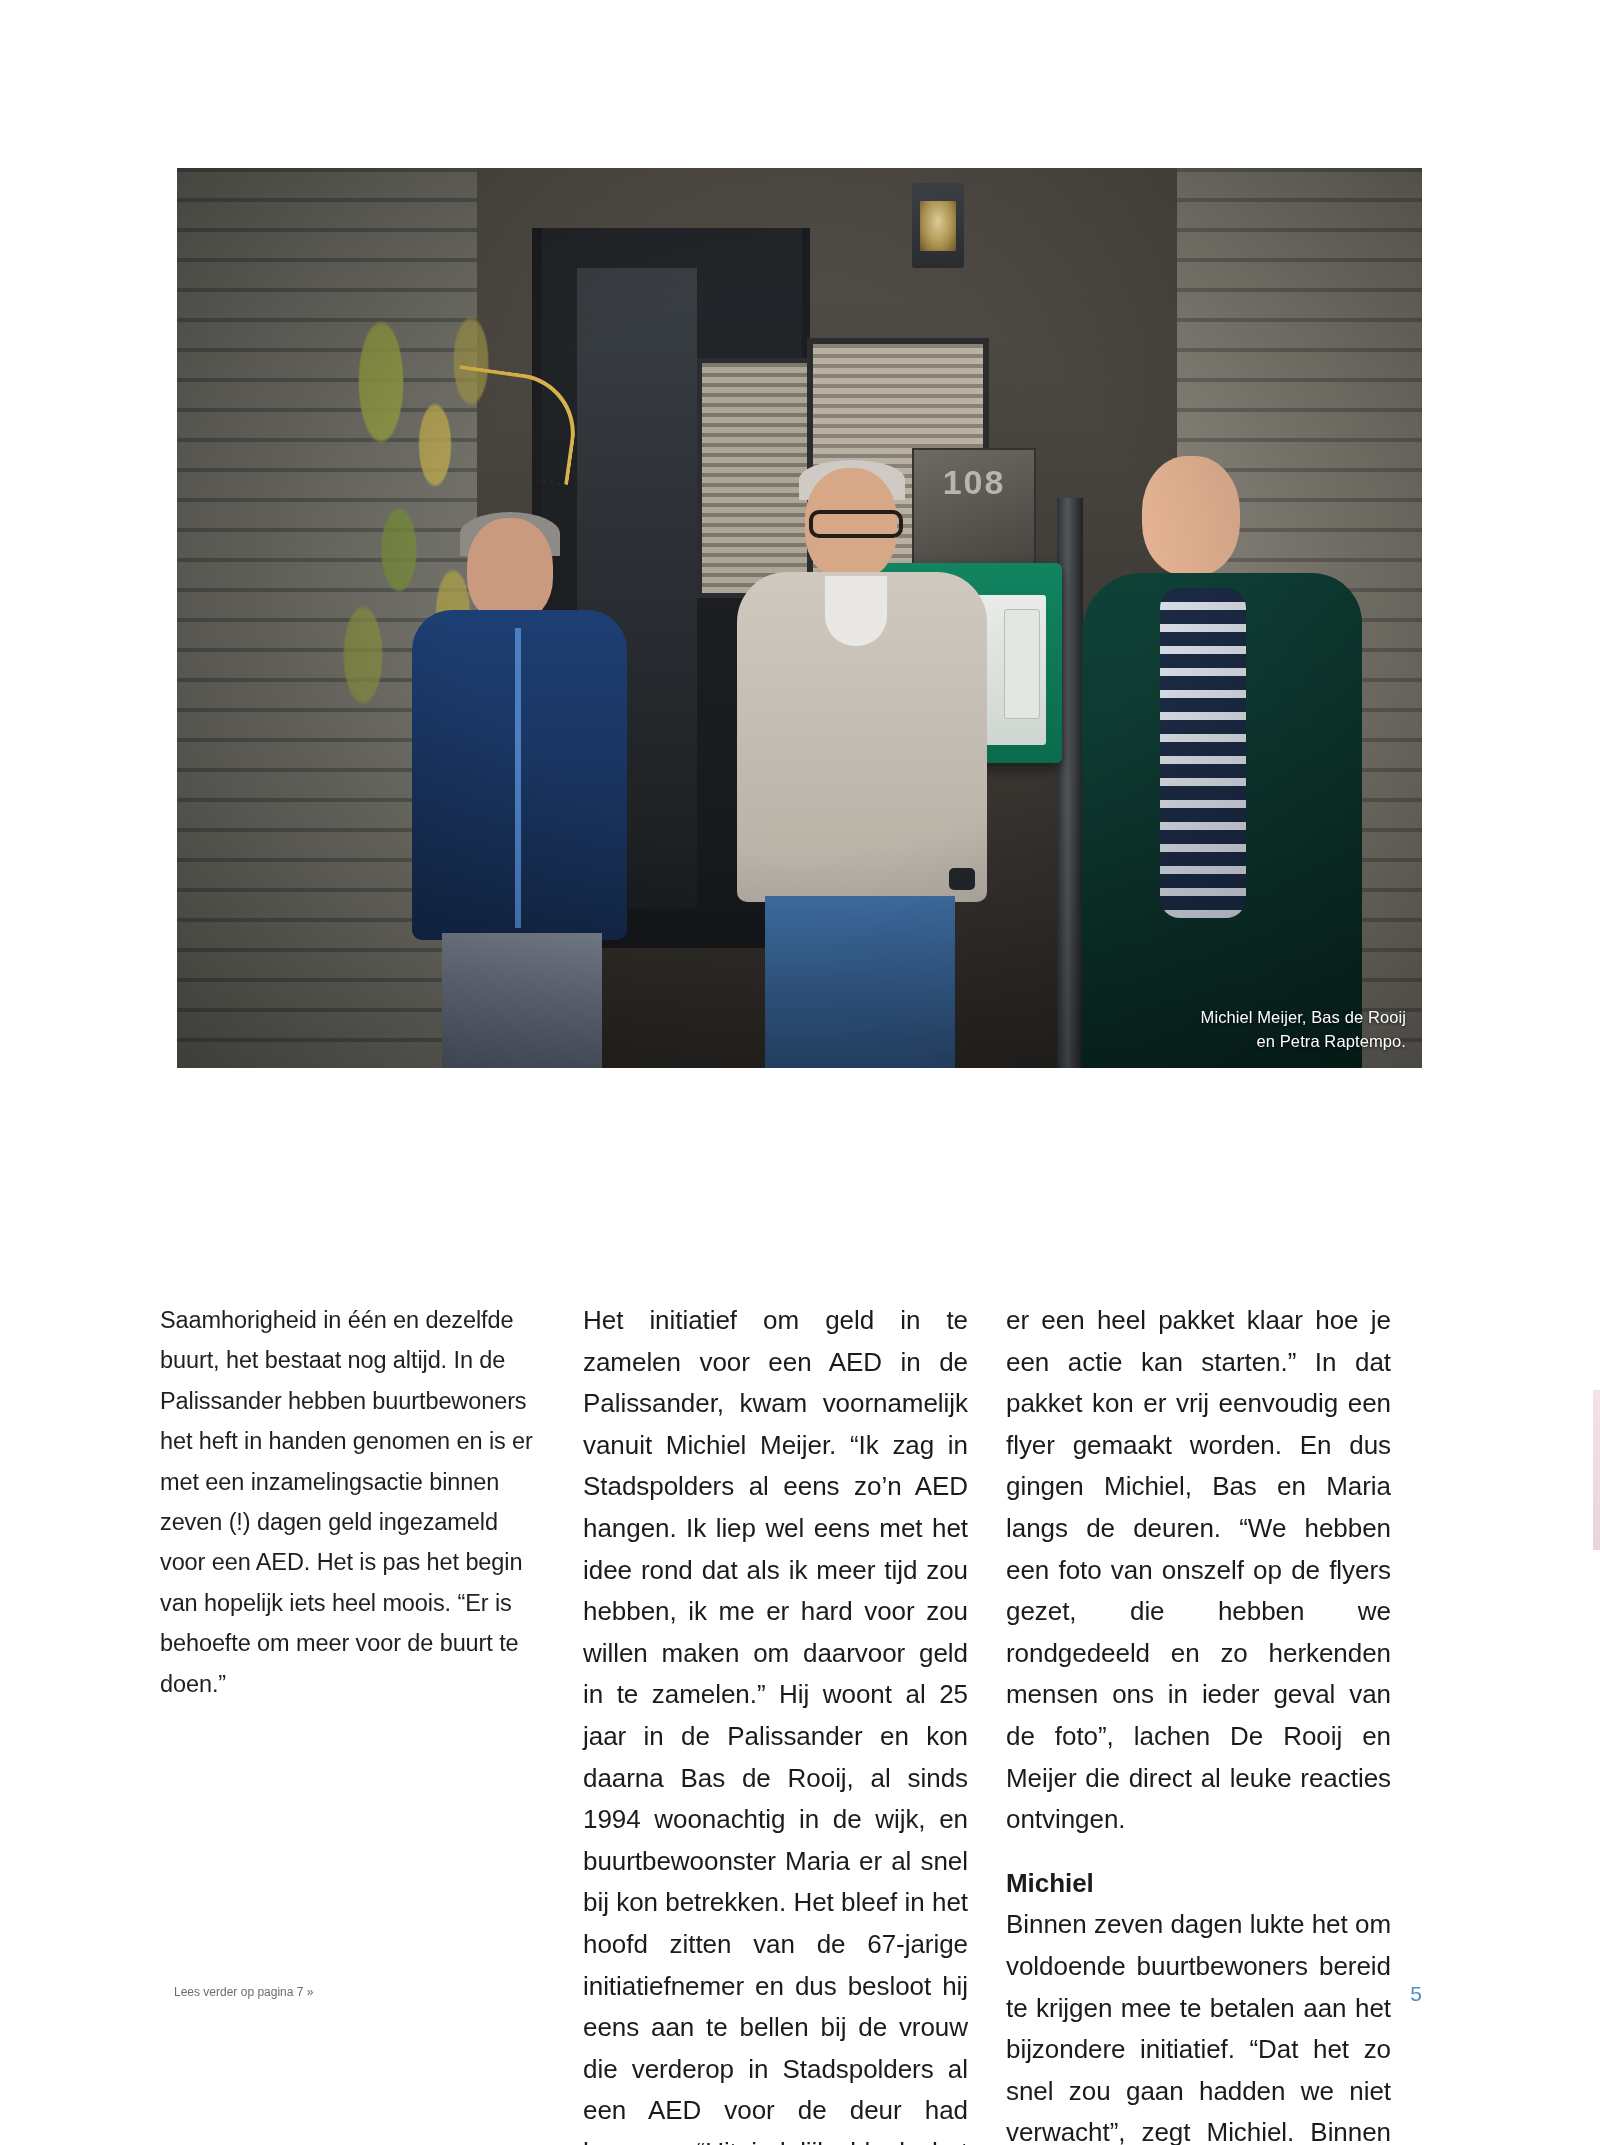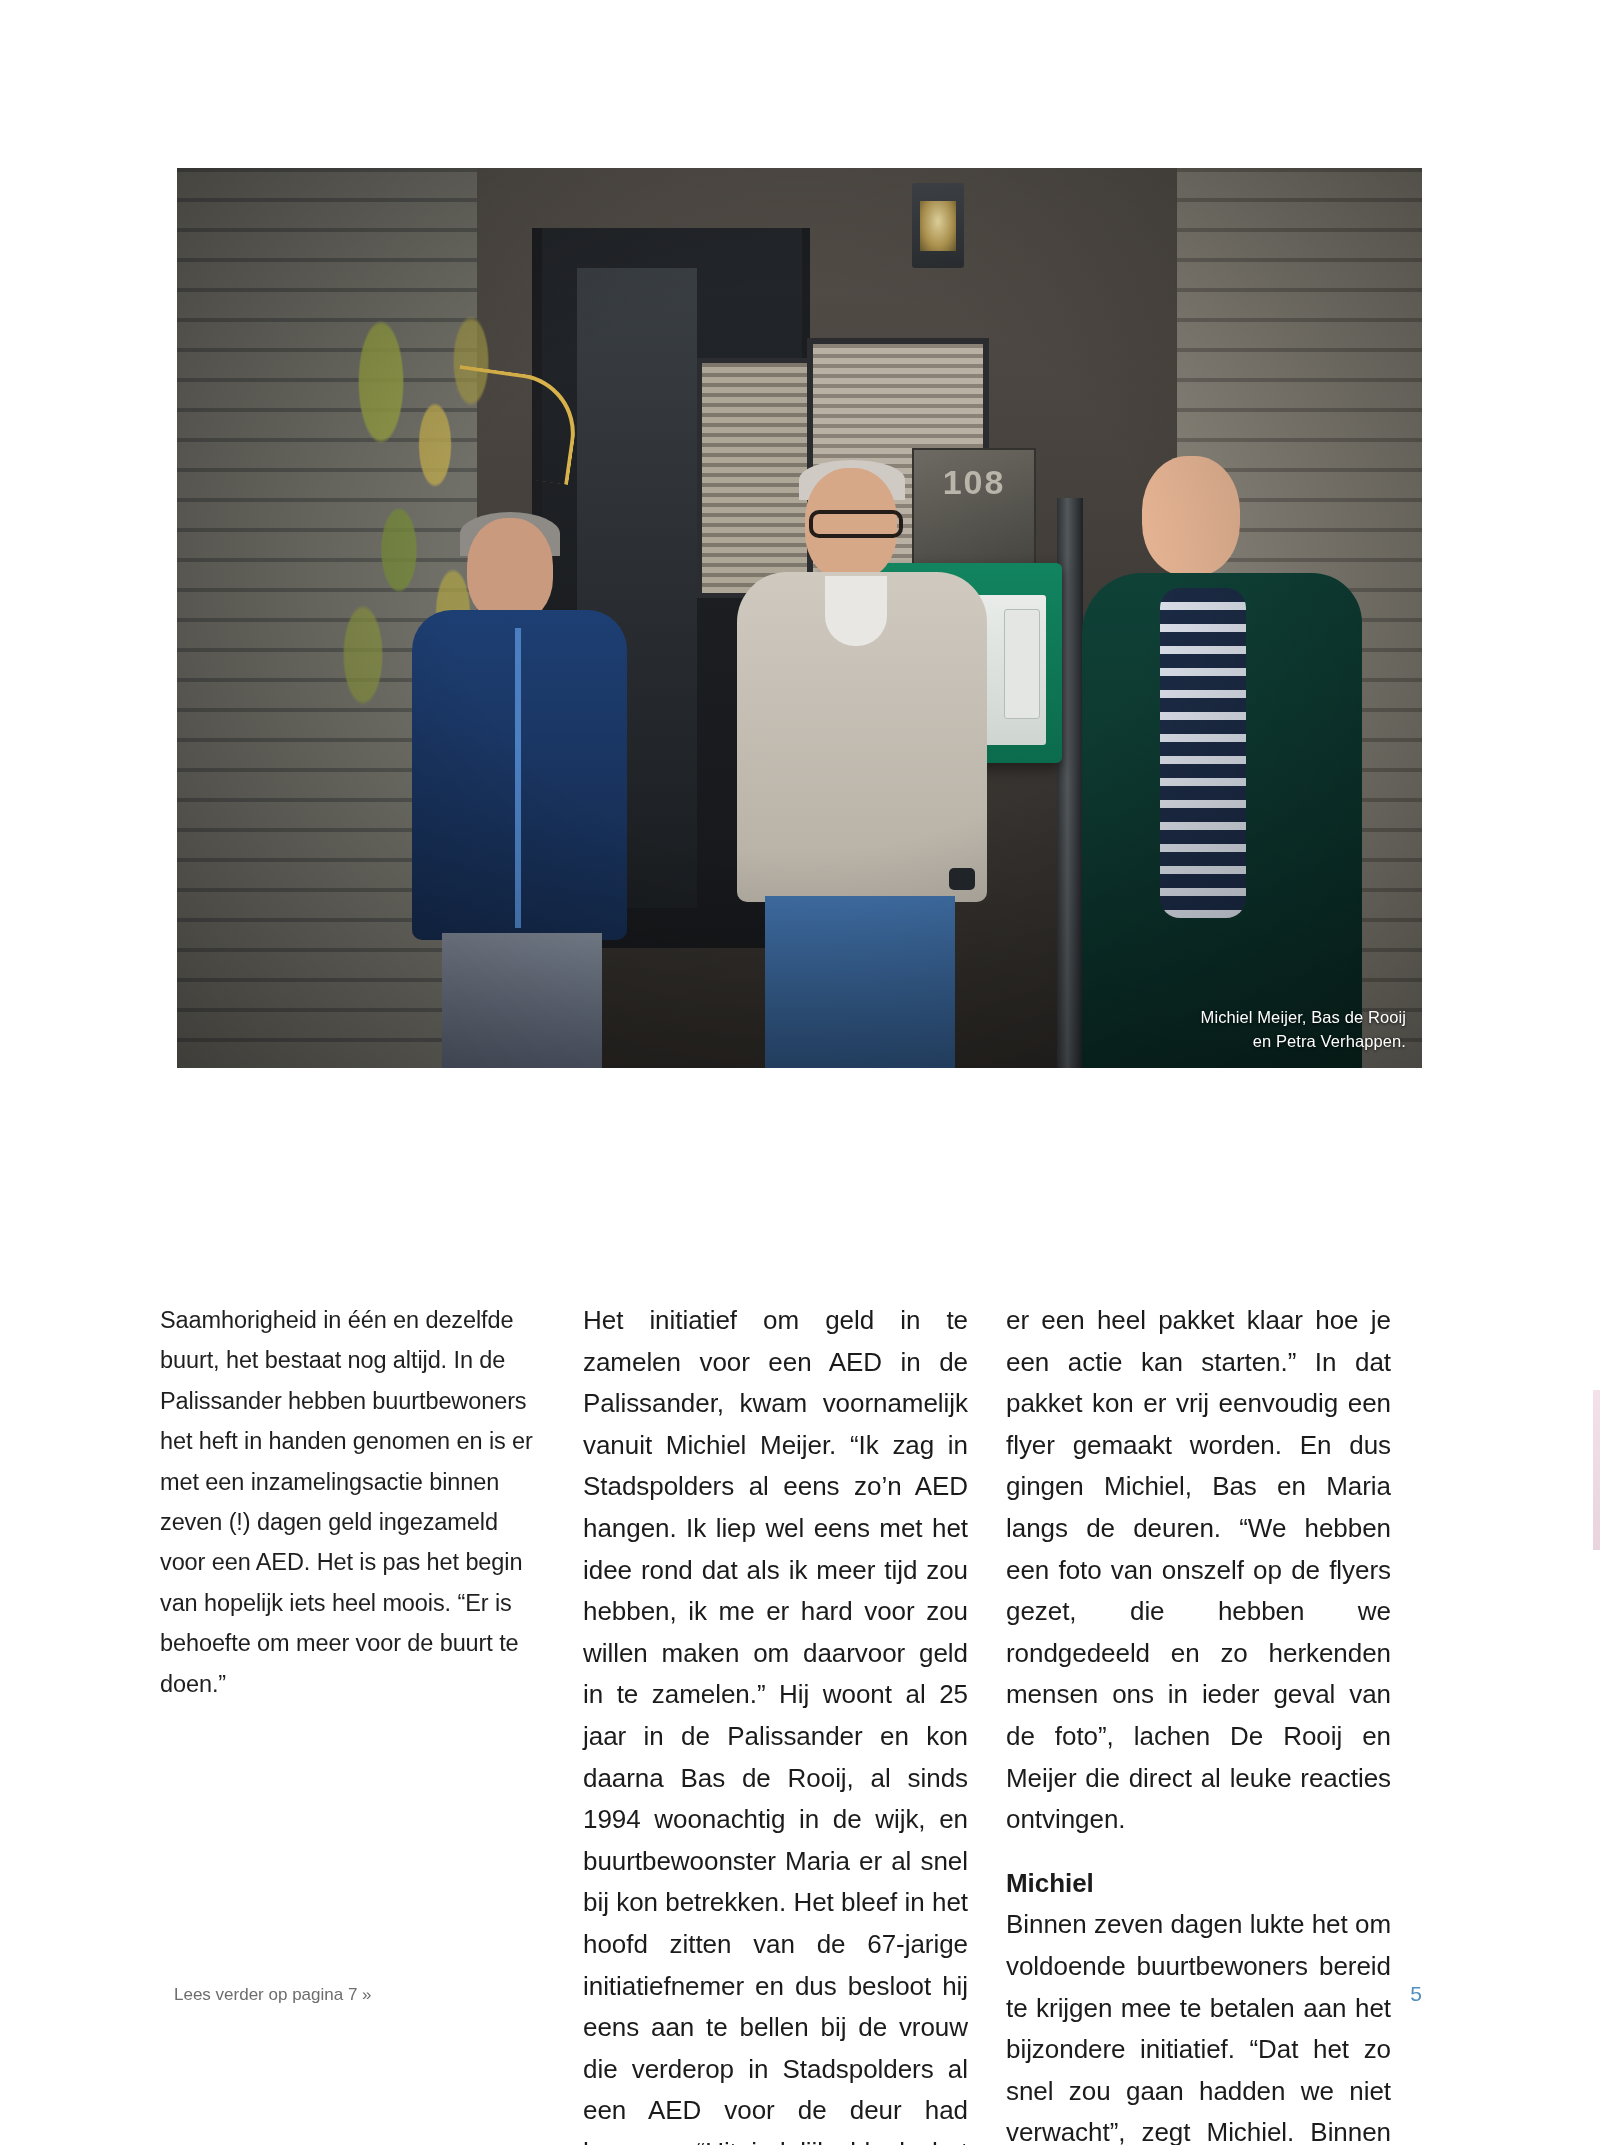"en Petra Verhappen." div { text: Verhappen -> Raptempo }
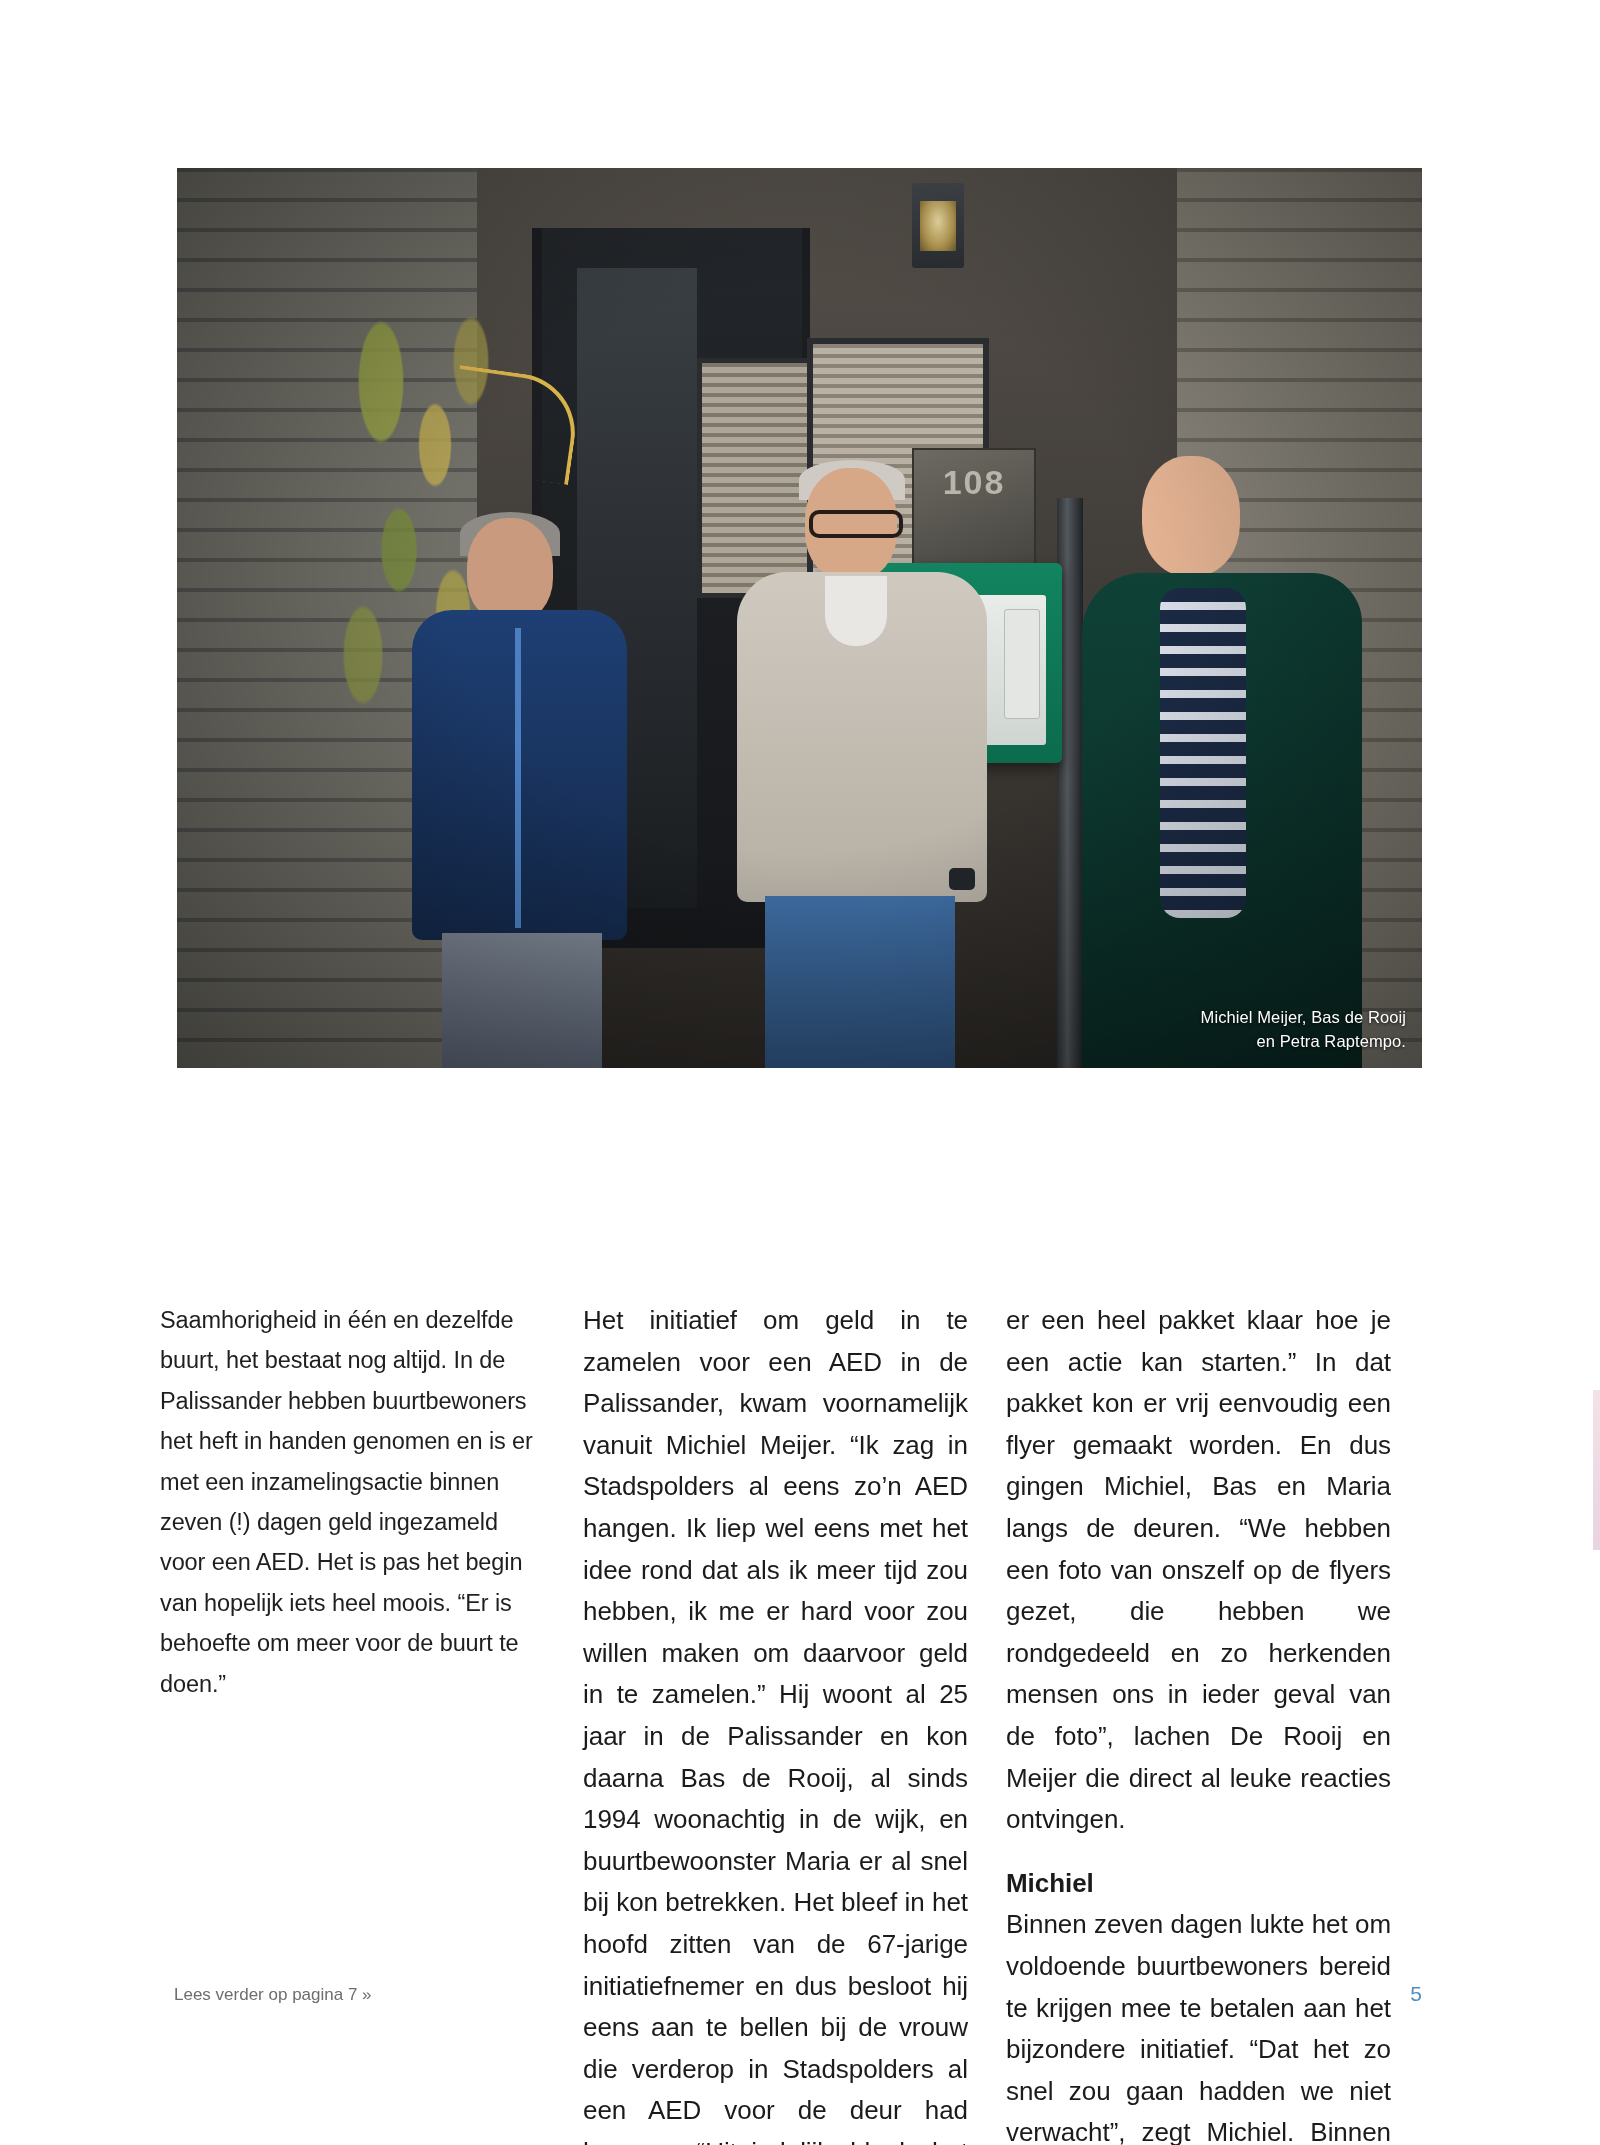"Lees verder op pagina 7" .footer-note { font-size: 17px -> 12px }
